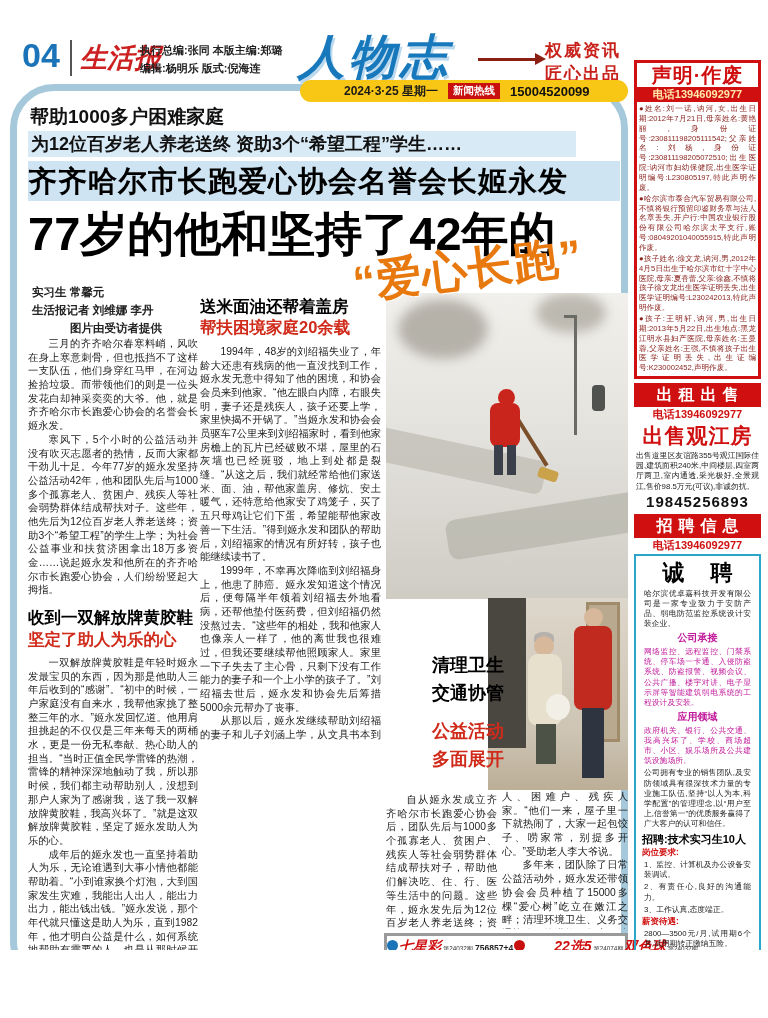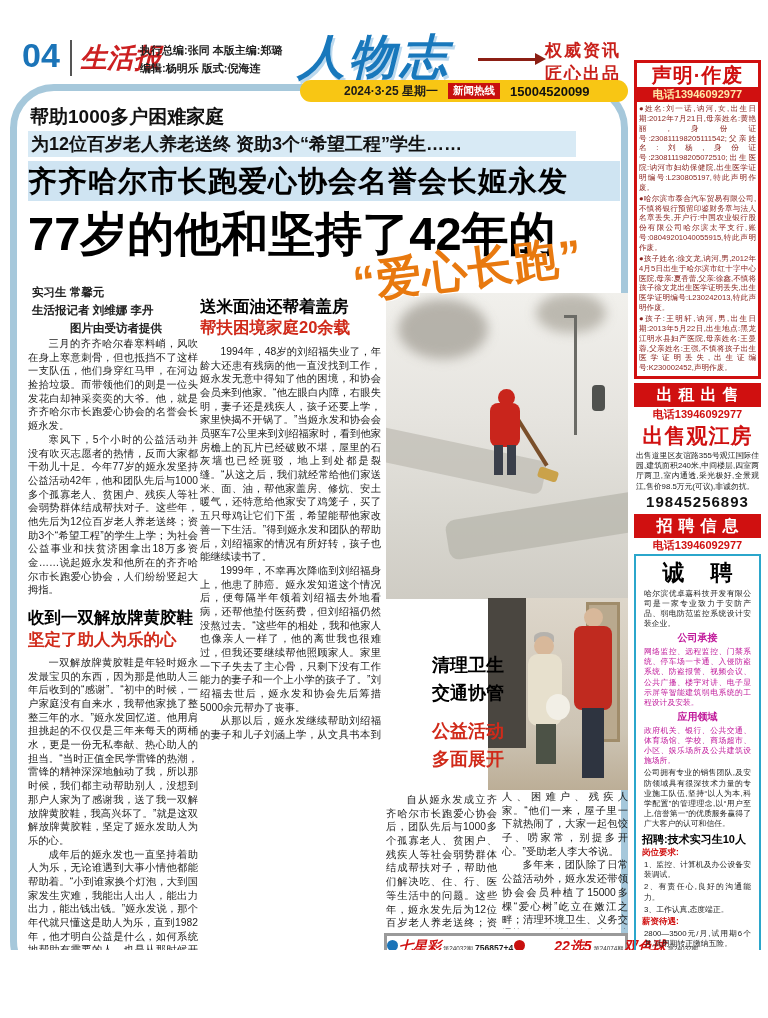"政府机关、银行、公共交通、体育场馆、学校、商场超市、小区、娱乐场所及公共建筑设施" div.ad-small { text: 体育场馆 -> 我高兴坏了 }
